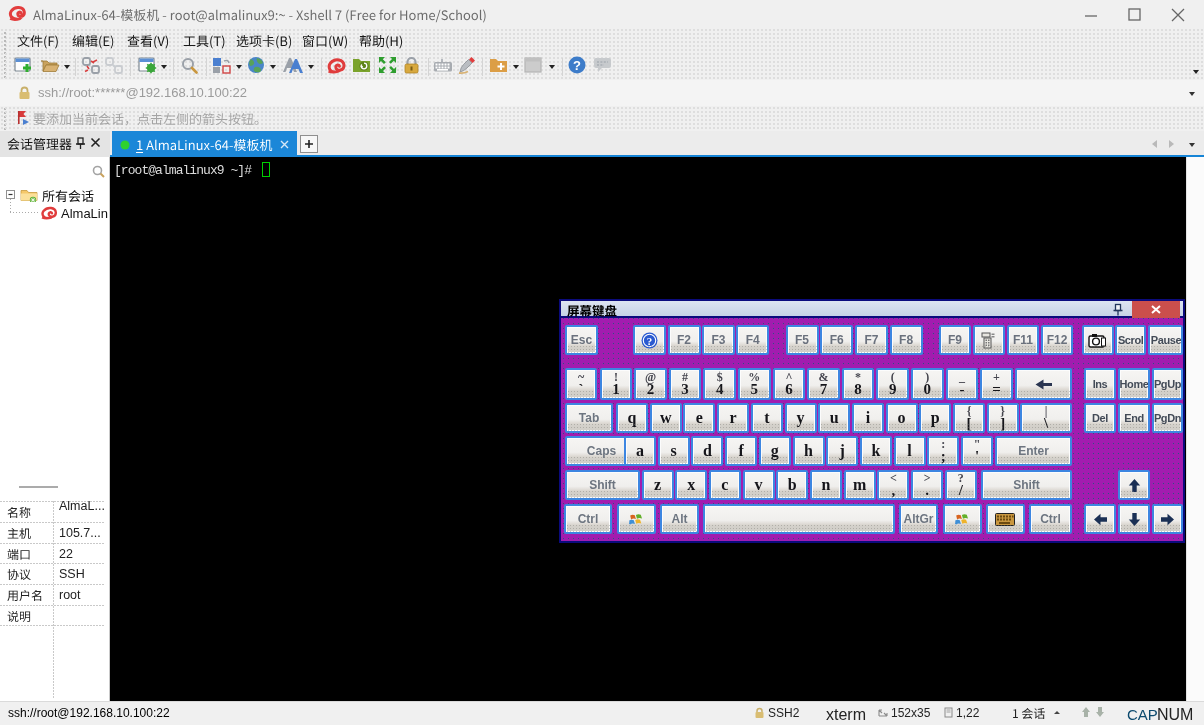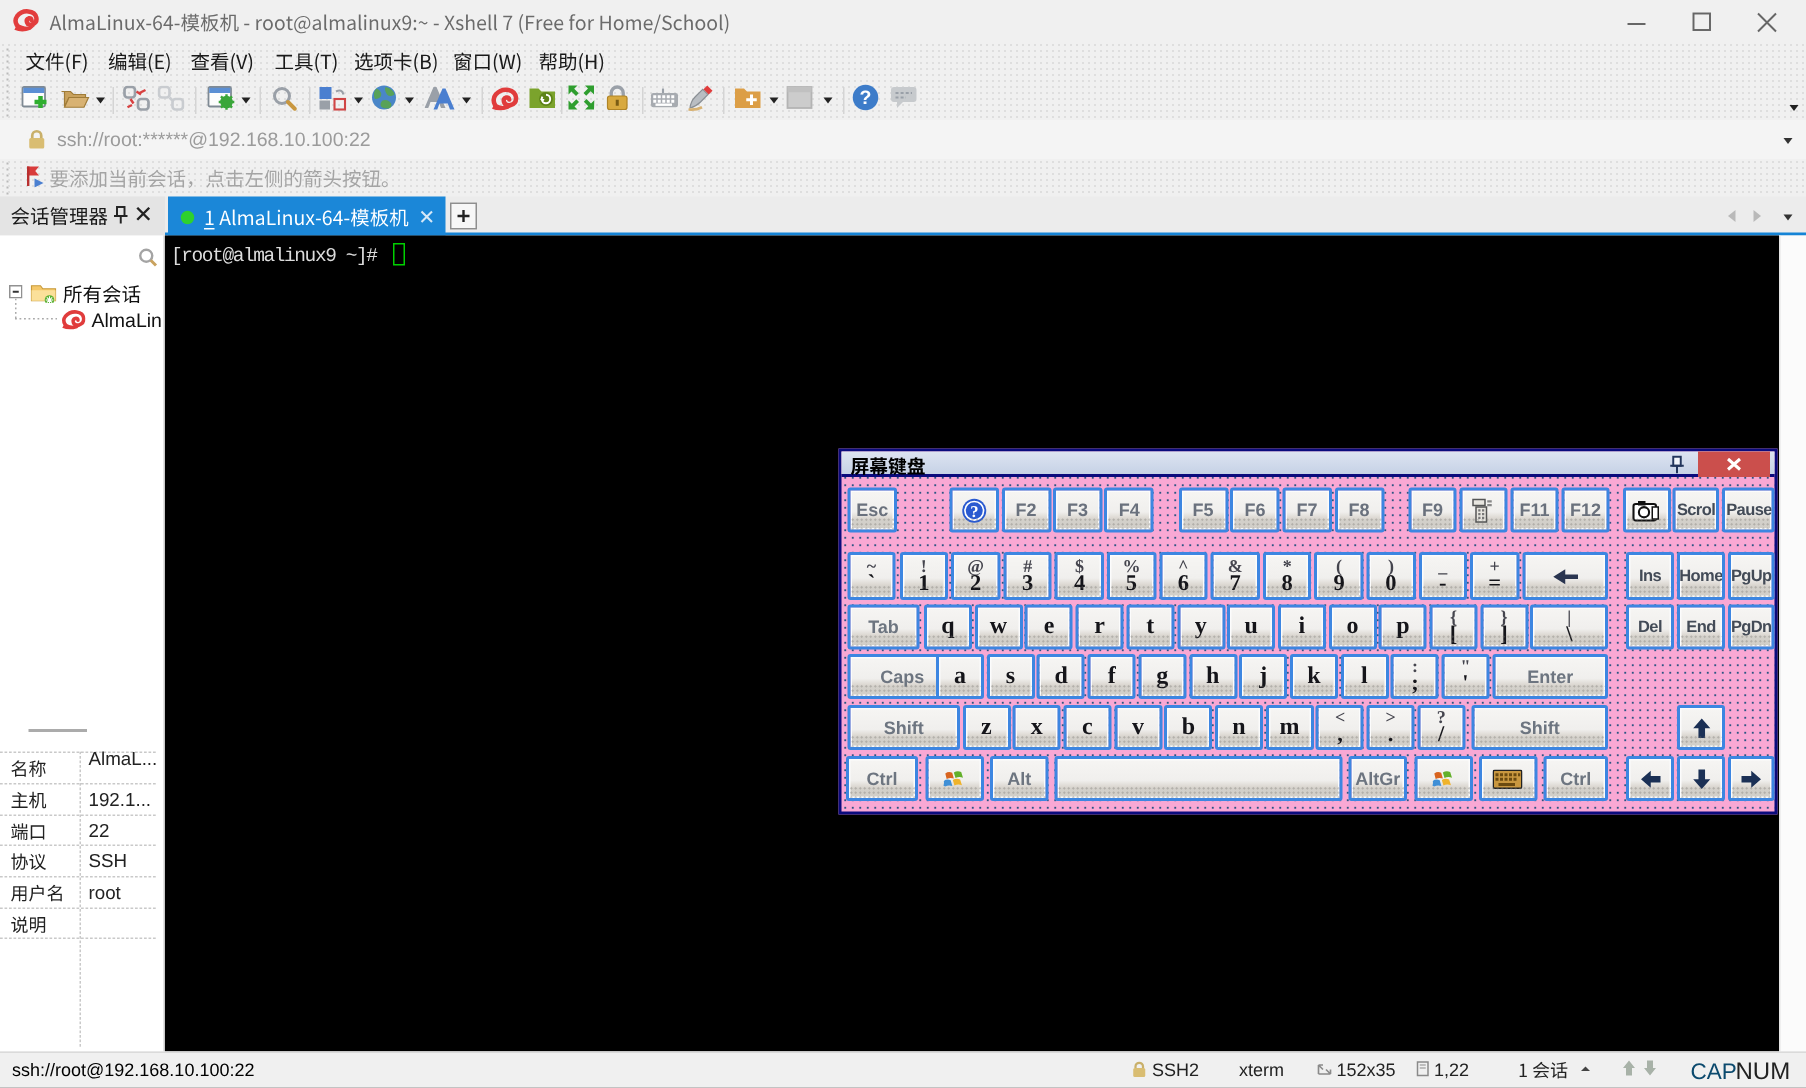"Esc" div.abs { background: #f9a8d4 -> #a21caf }
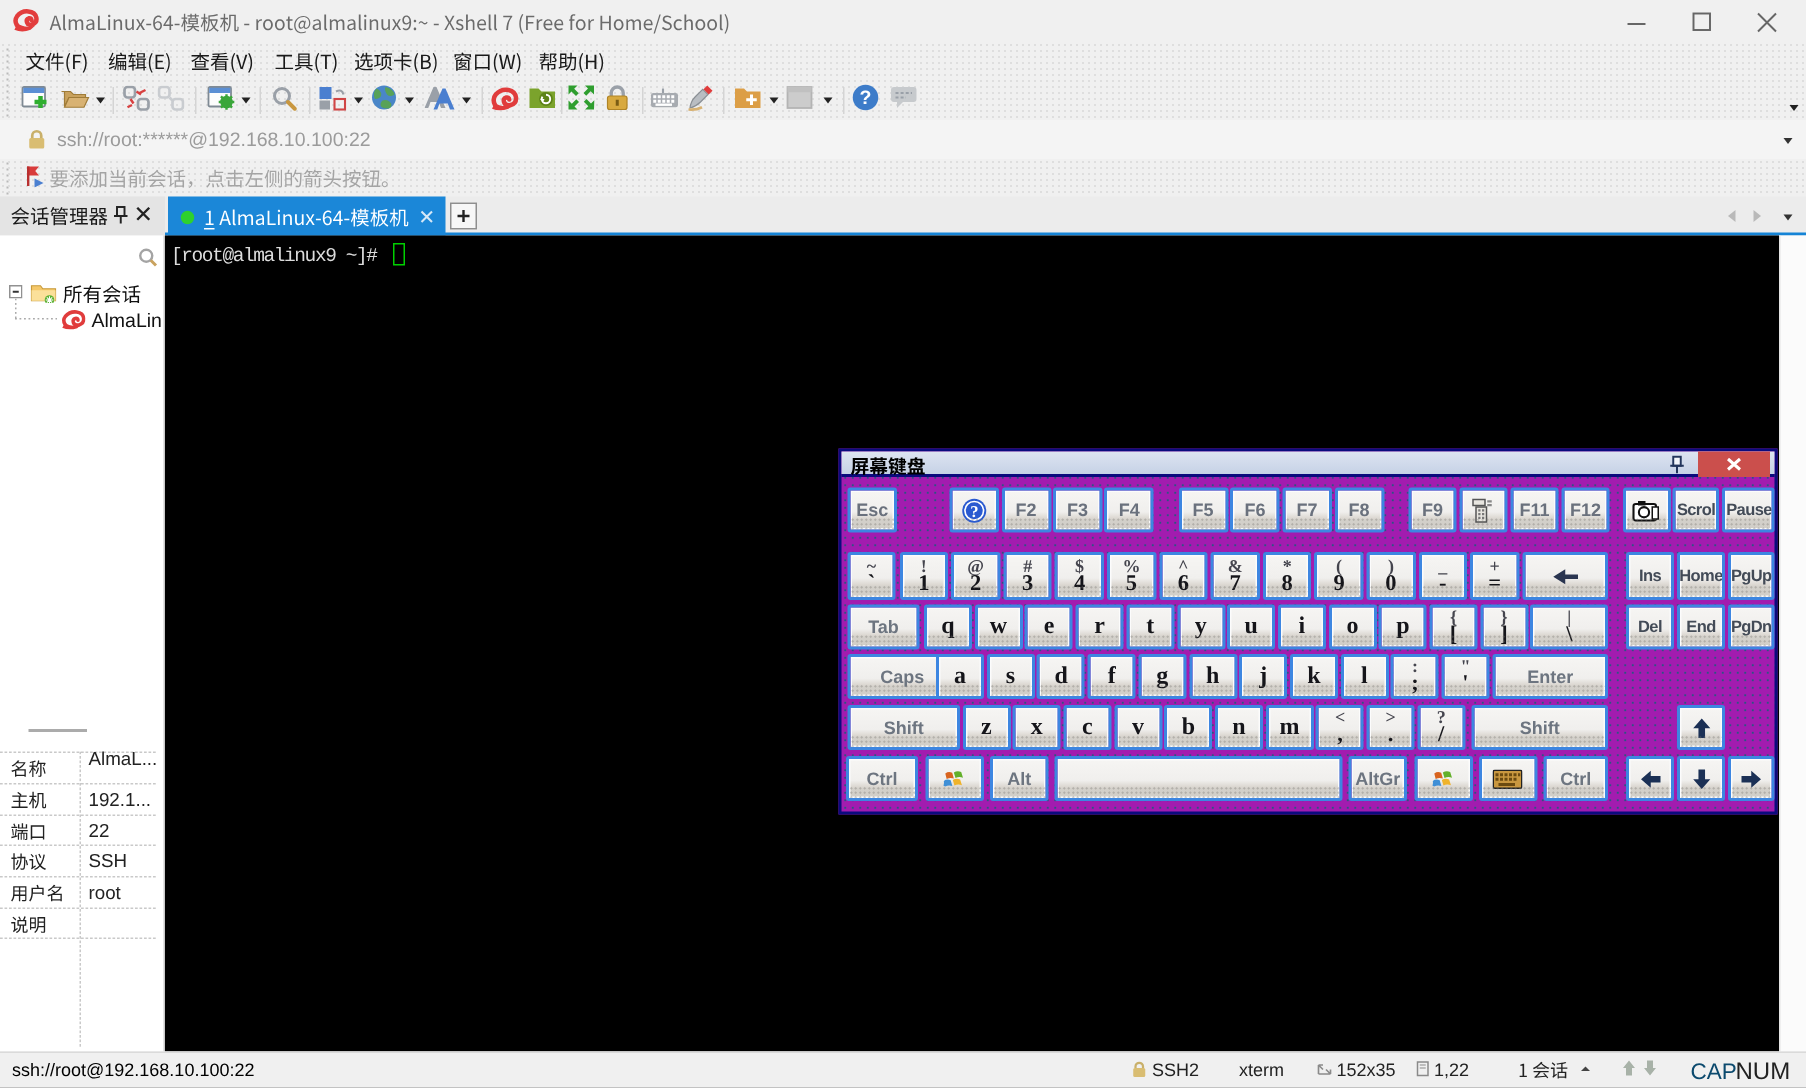"192.1..." div.abs { text: 192.1 -> 105.7 }
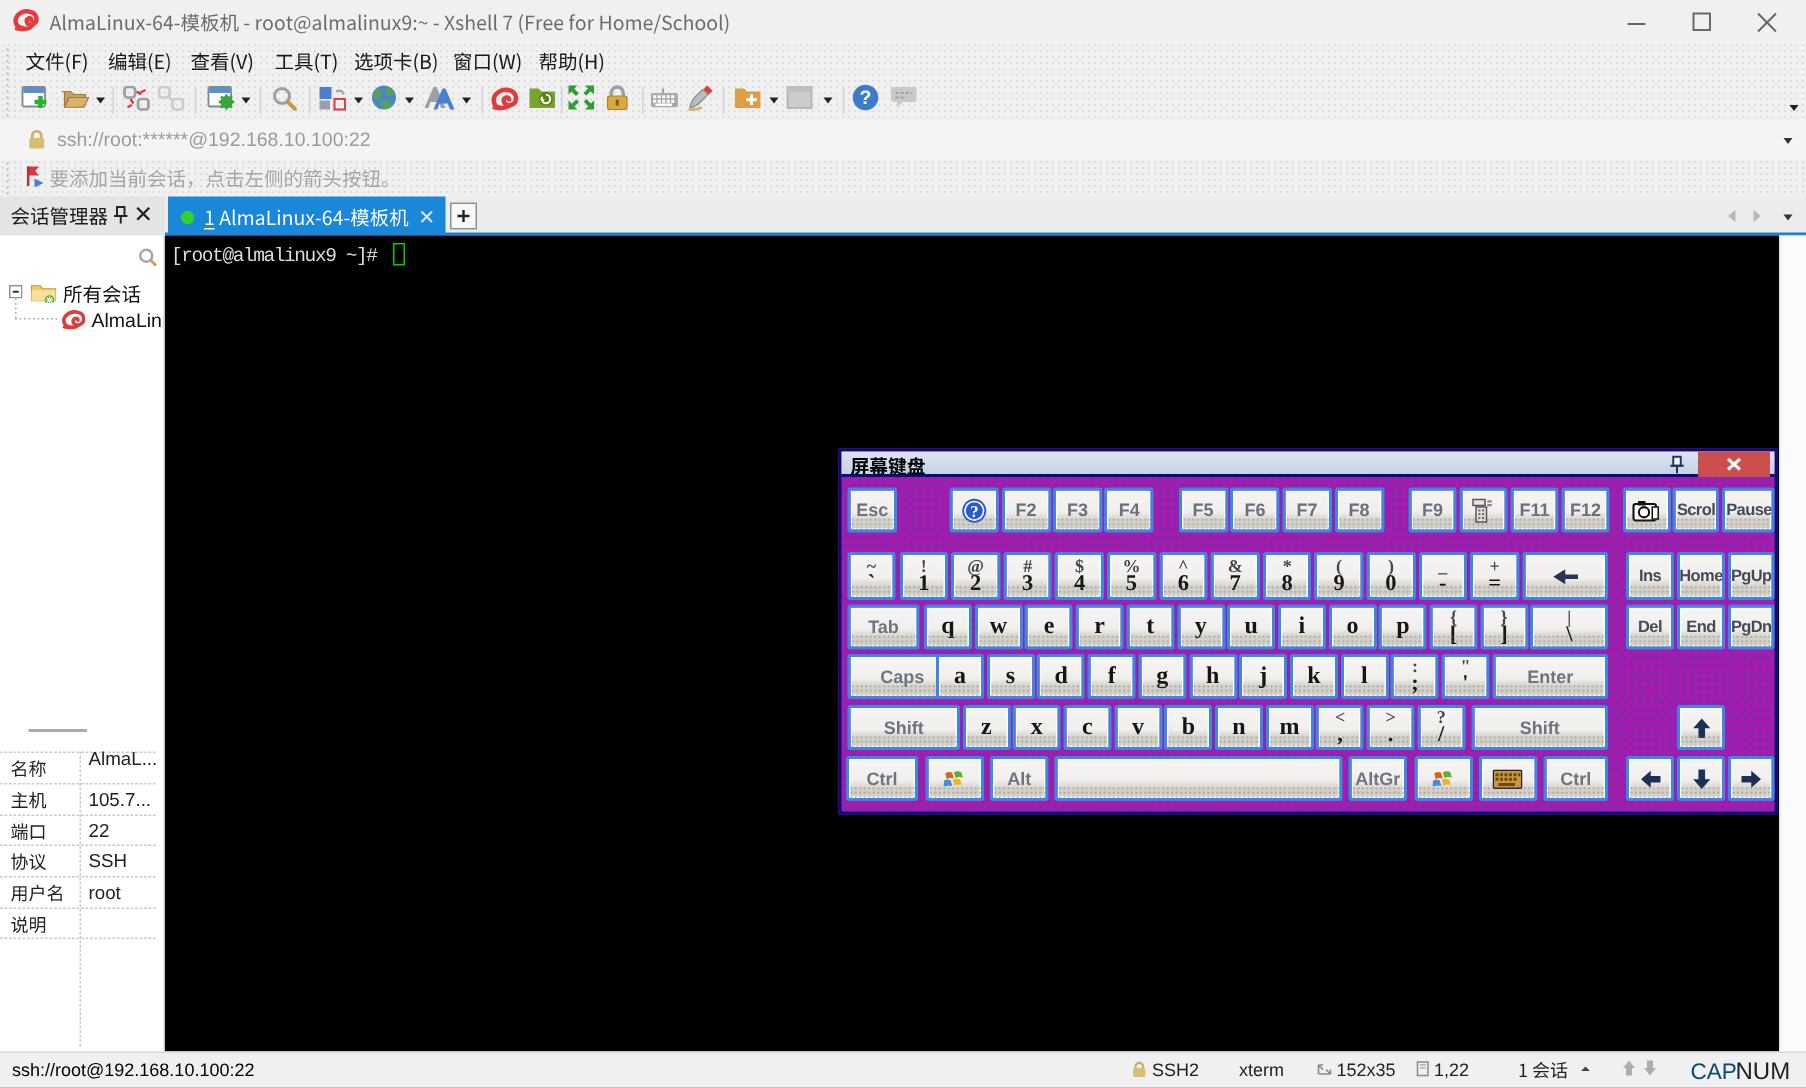"xterm" div.abs { font-size: 12px -> 16px }
